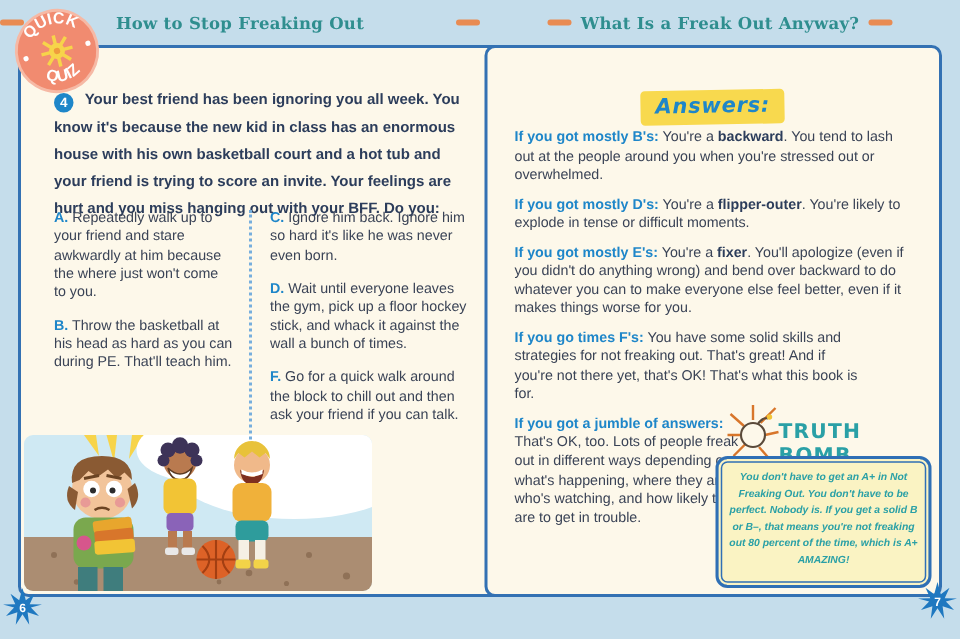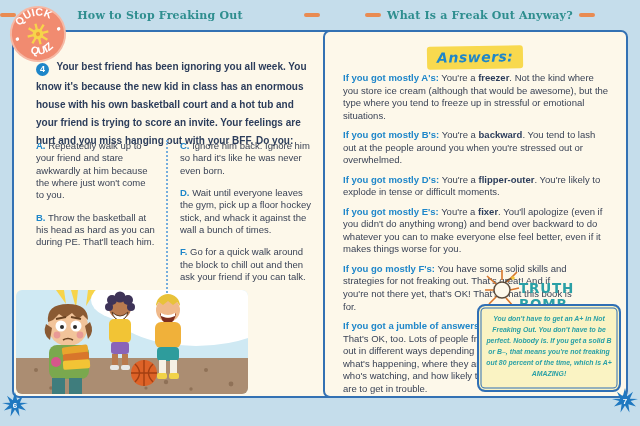"Answers:" .ans-head-wrap { margin-top: 14px -> 28px }
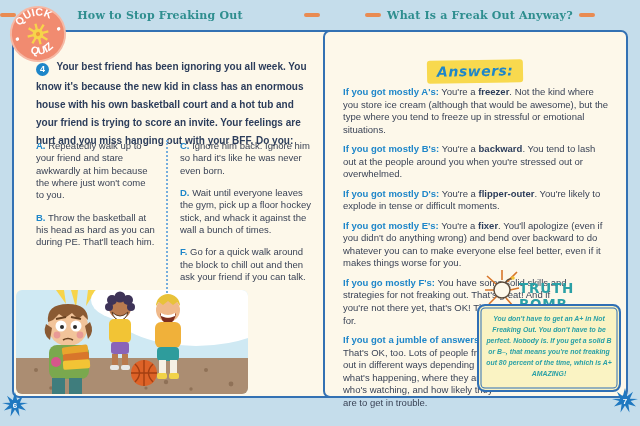"If you got mostly A's:" p.ans-p { html: <p><span>If you got mostly A's:</span><span> You're a </span><b>freezer</b><span>. Not the kind where you store ice cream (although that would be awesome), but the type where you tend to freeze up in stressful or emotional situations.</span></p> -> none }
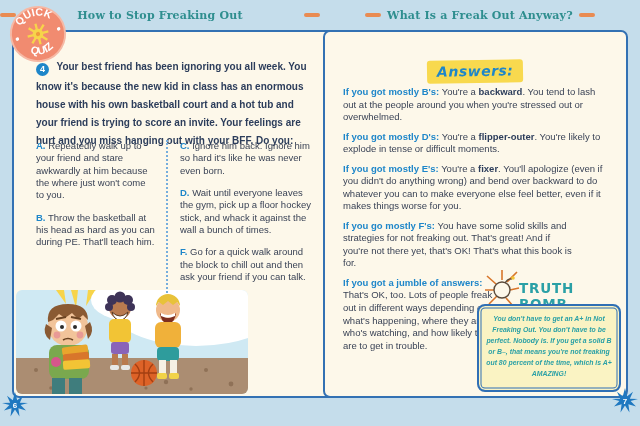"If you go mostly F's:" span.lead { text: mostly -> times }
